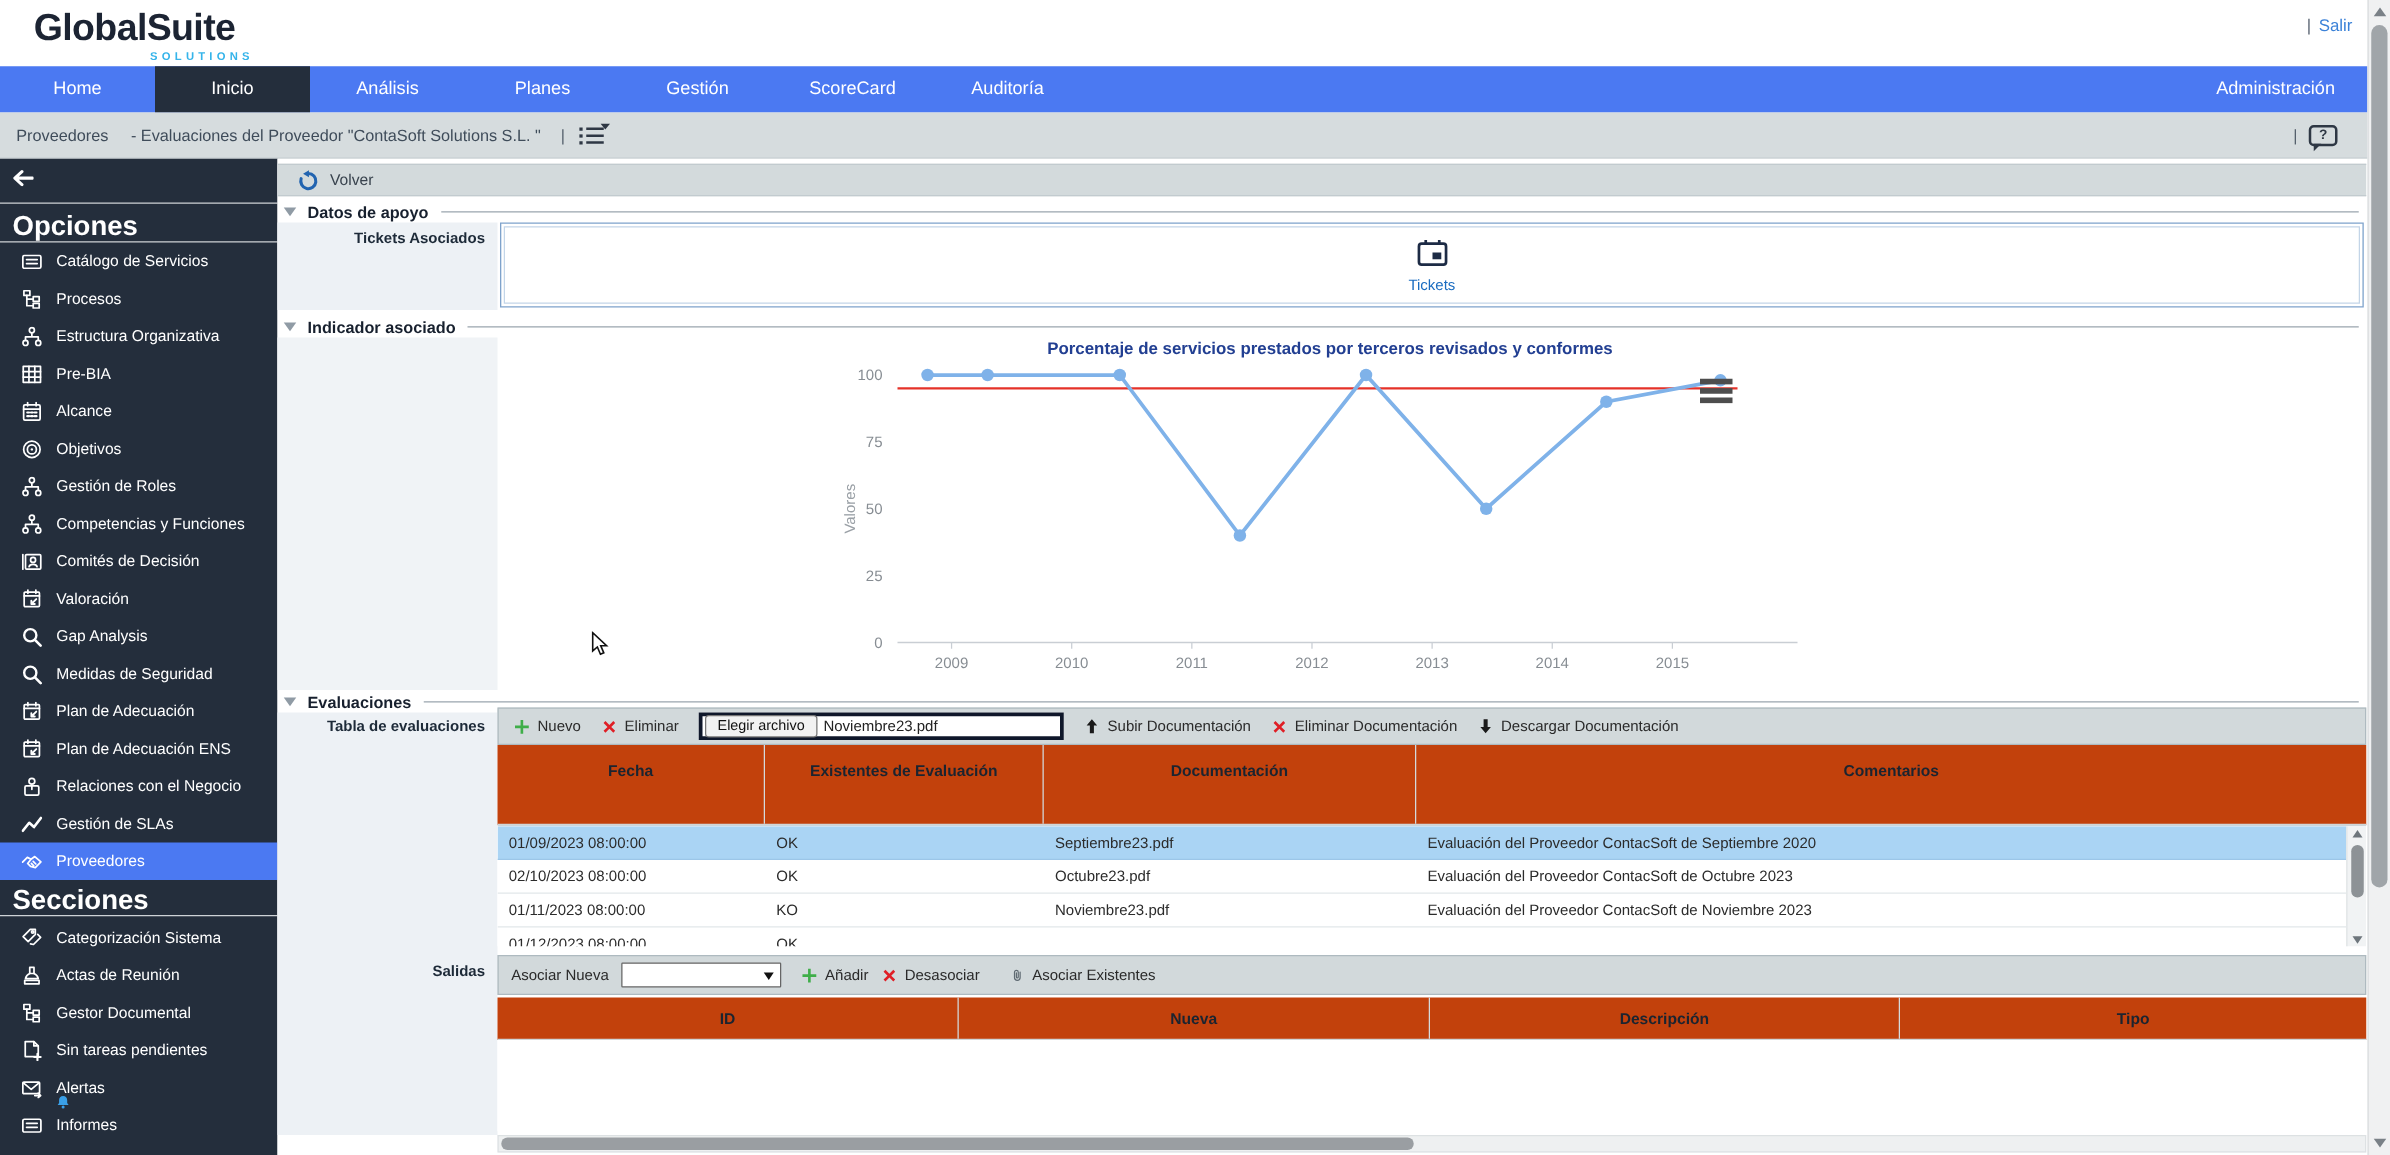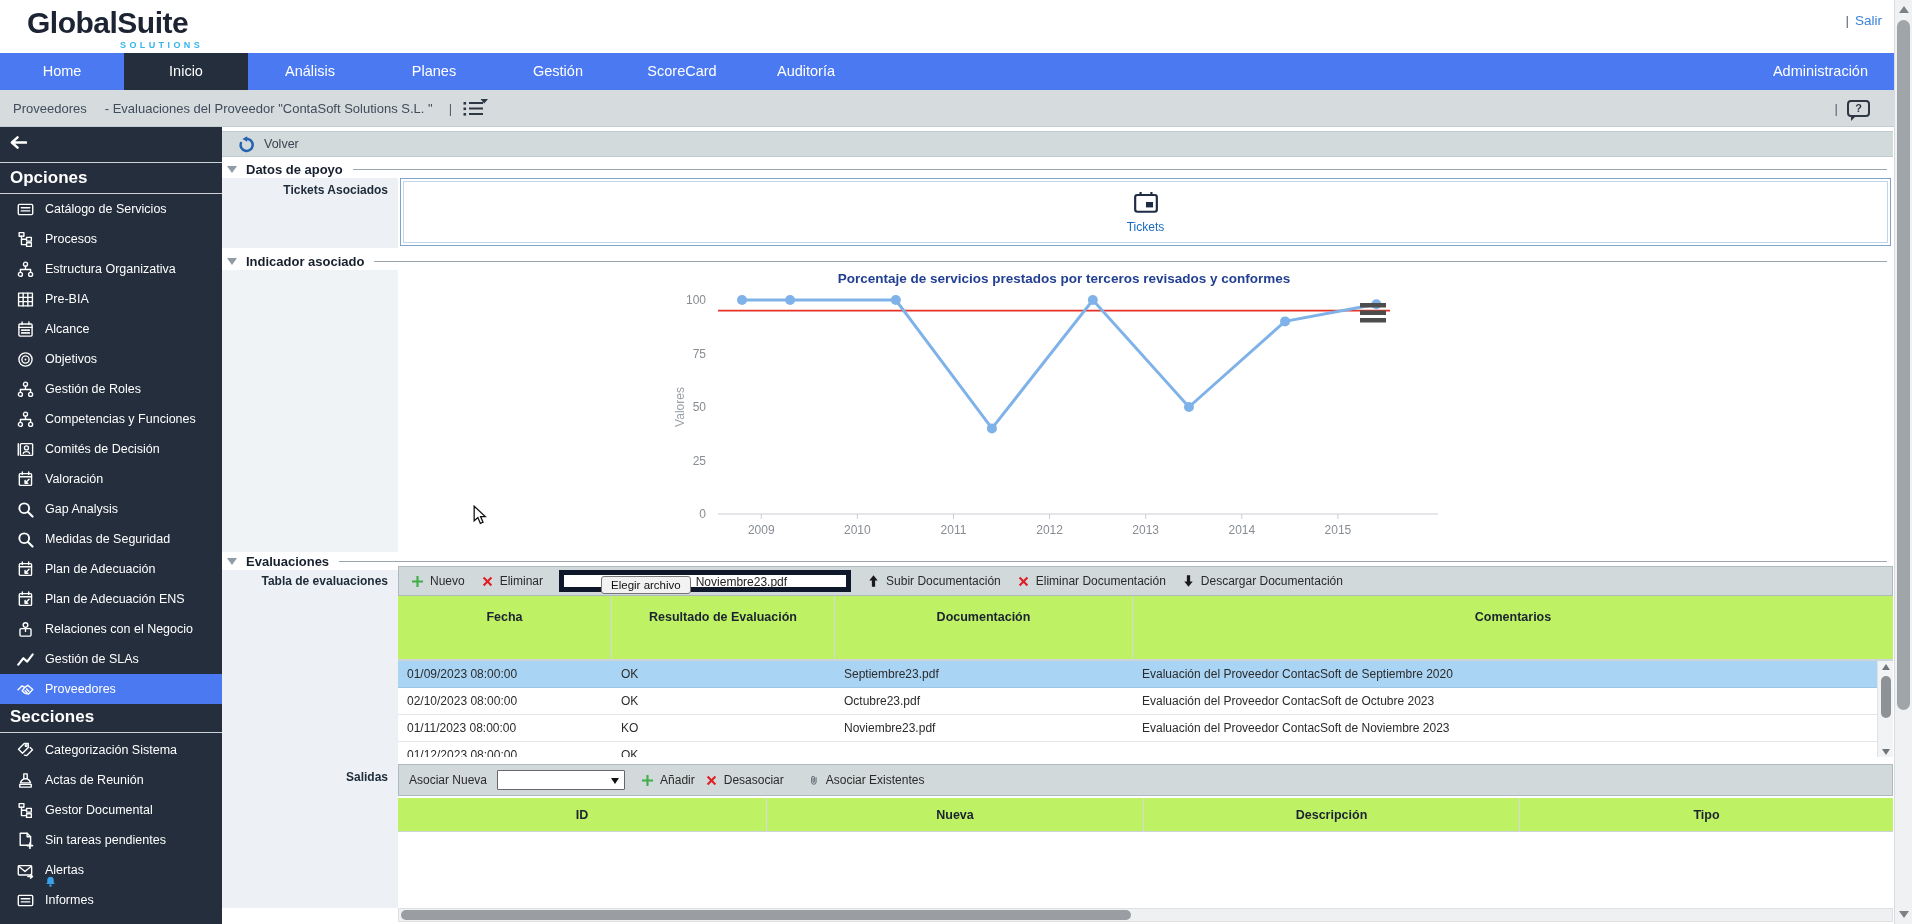"Opciones" .sb-h { font-size: 17px -> 22px }
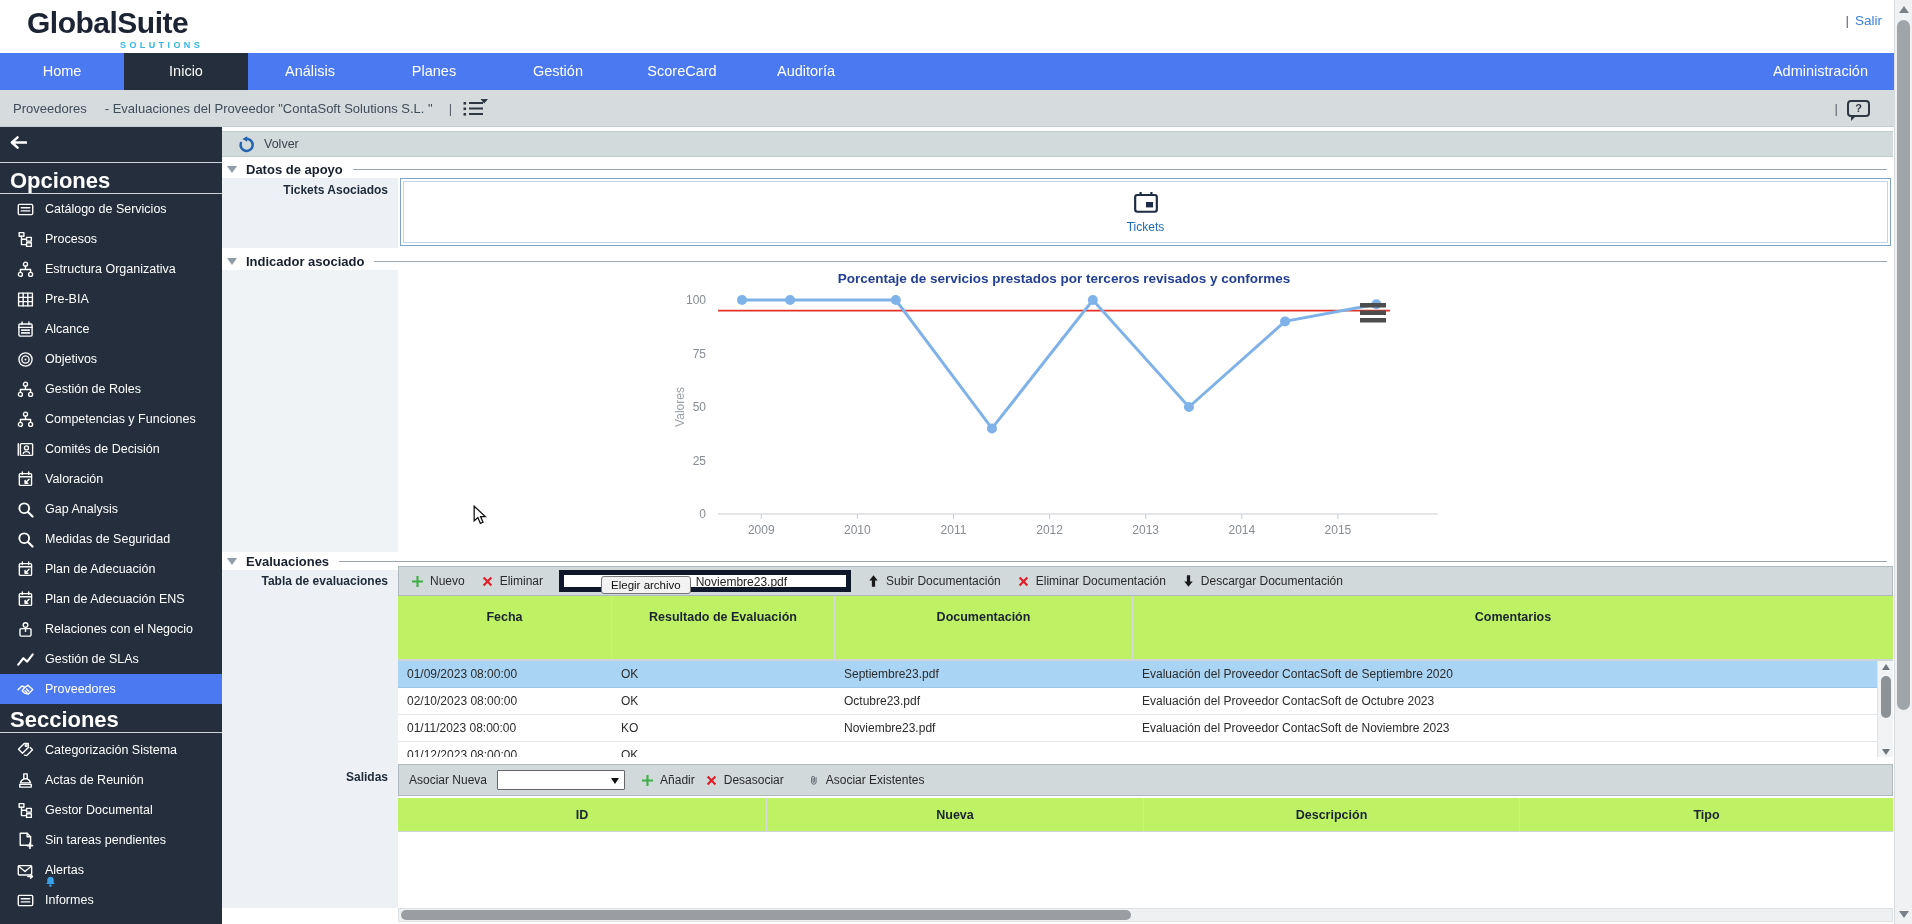"Elegir archivo" .filewrap { align-items: flex-start -> center; border: 5px solid #0f172a -> 3px solid #0f172a; padding-left: 35px -> none }
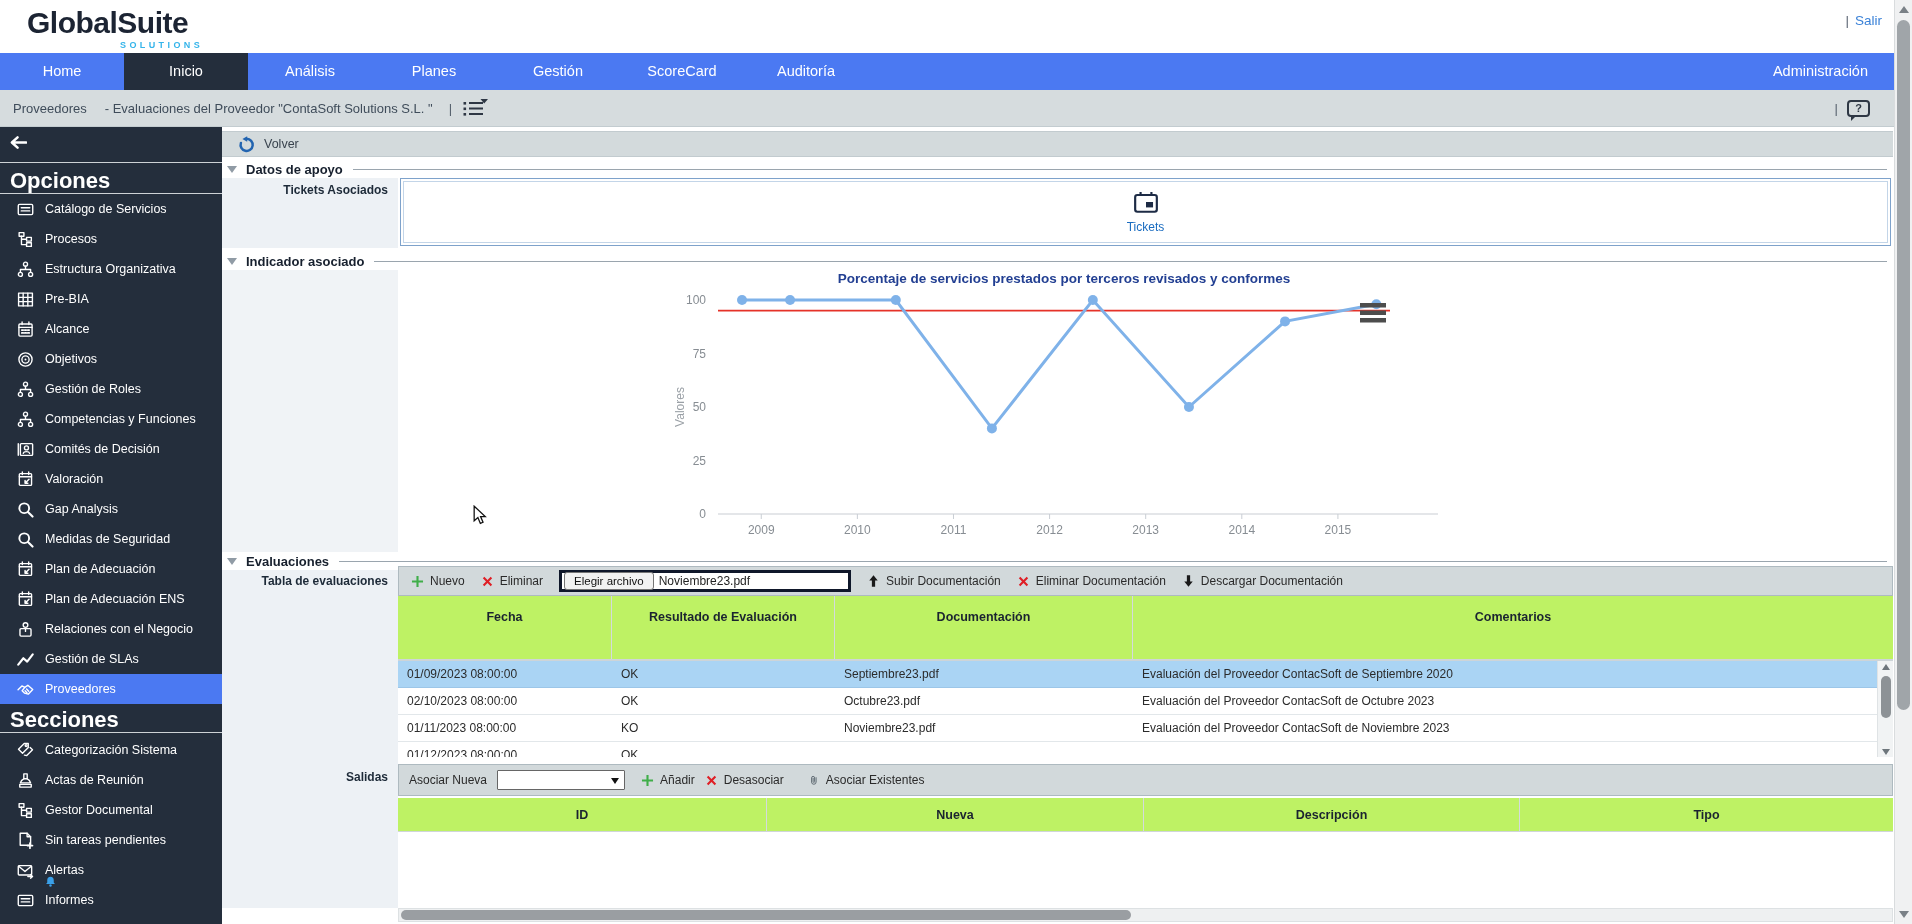"Fecha" .thead { background: #bef264 -> #c2410c }
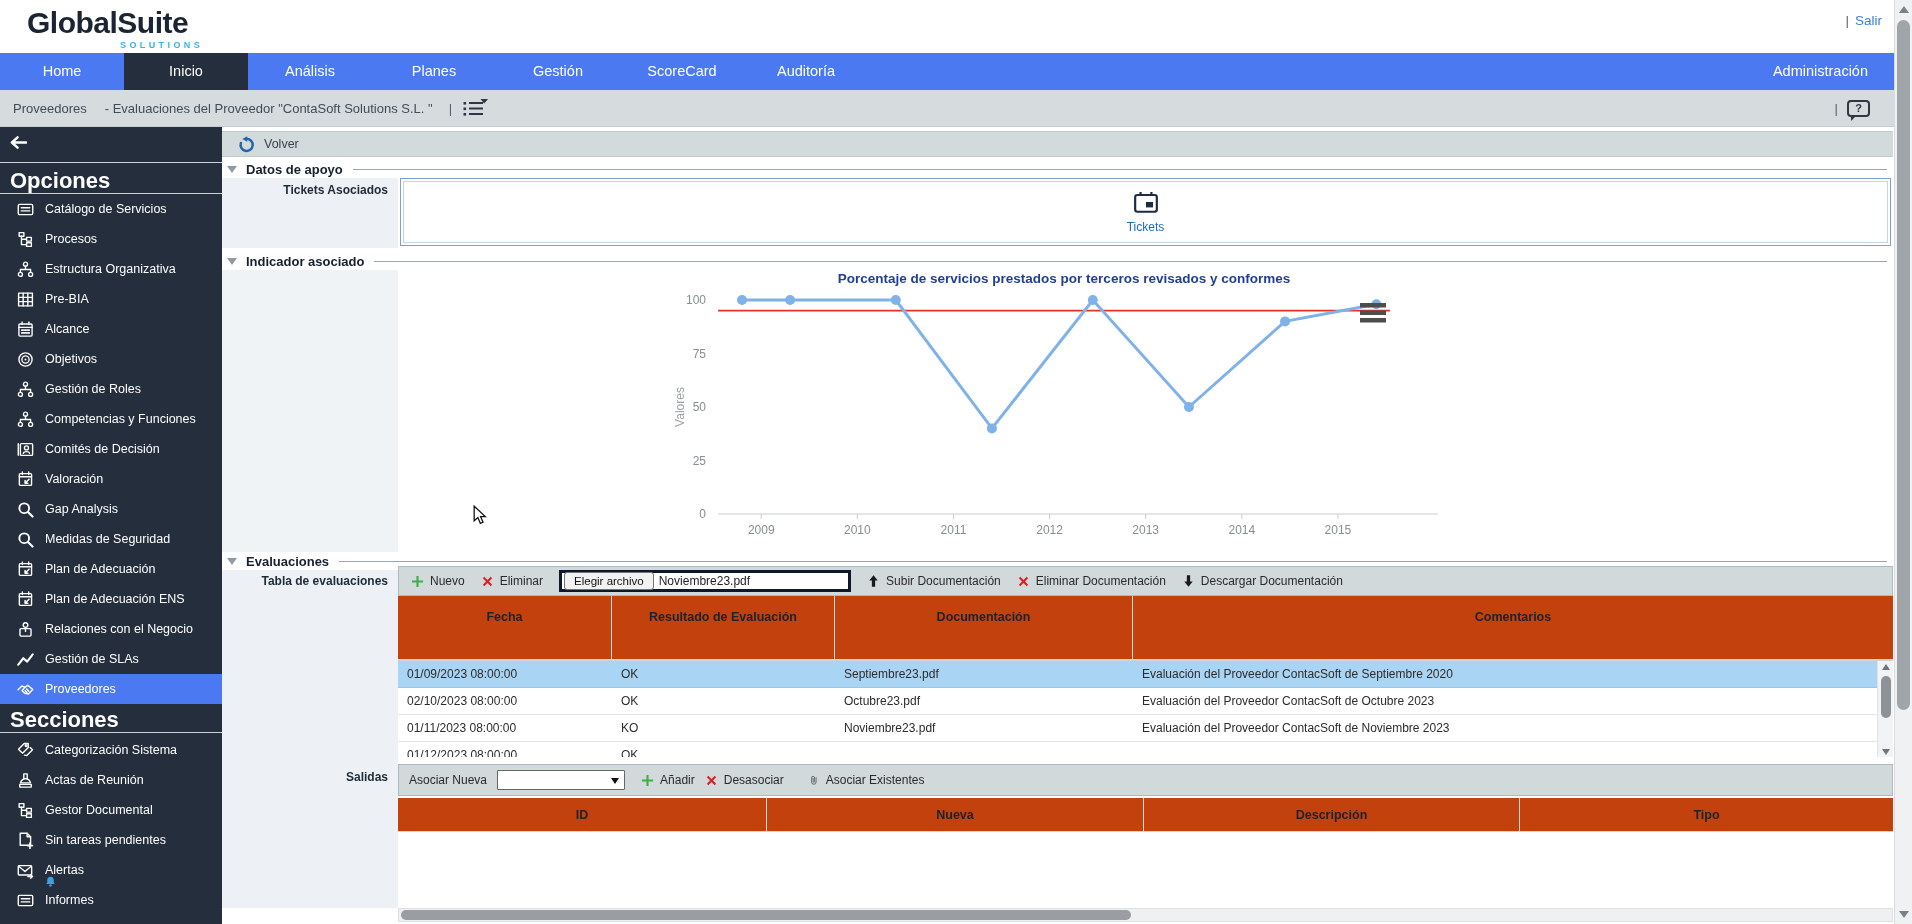"Resultado de Evaluación" div.th { text: Resultado -> Existentes }
